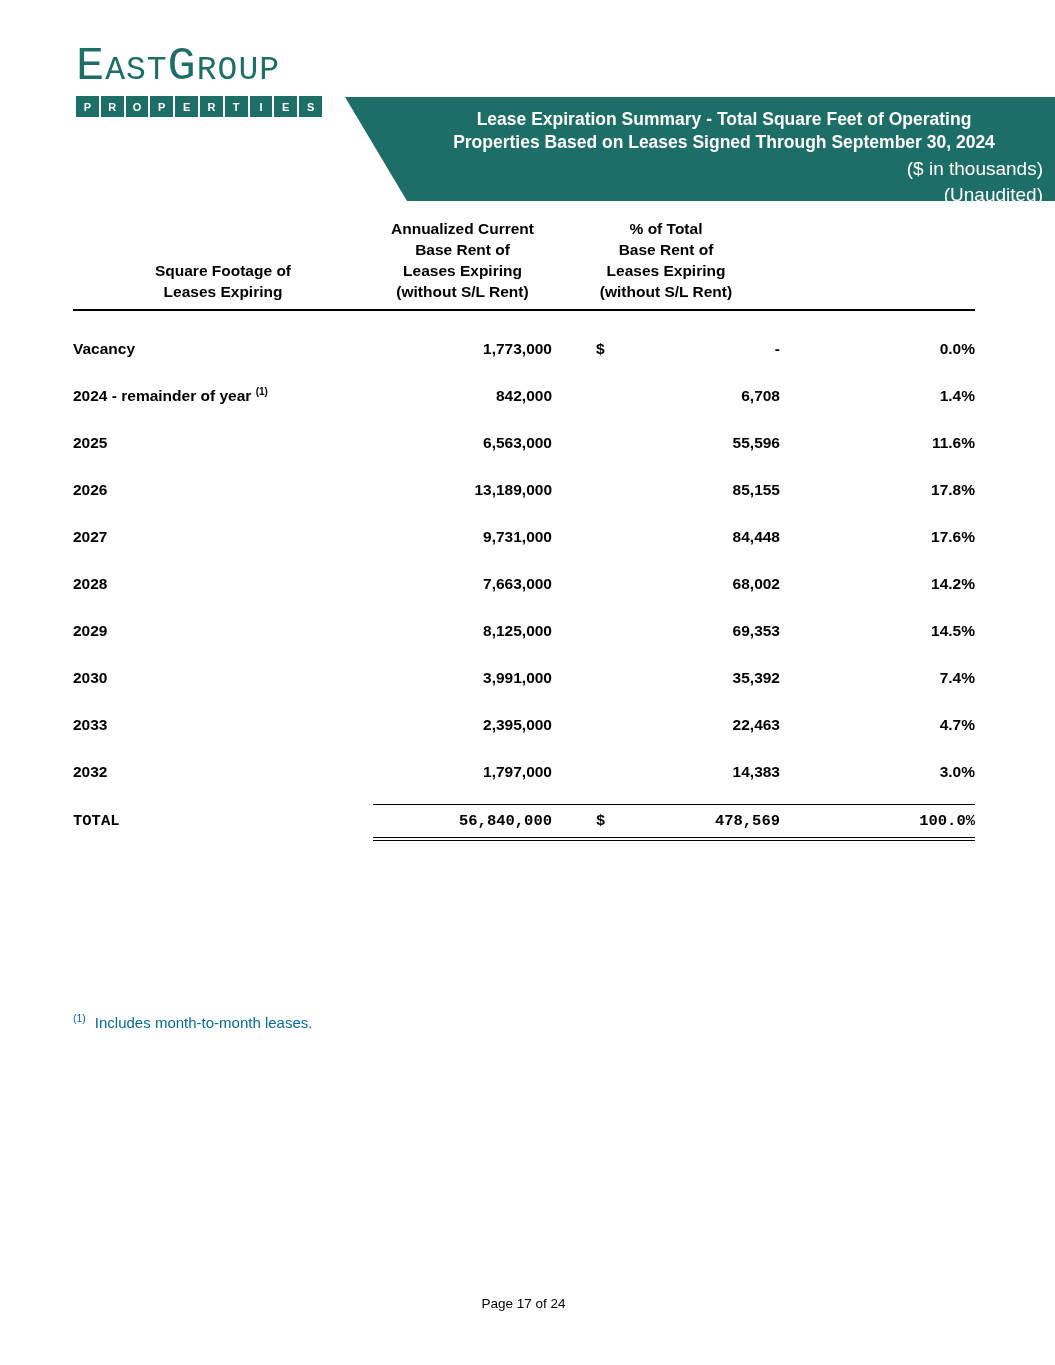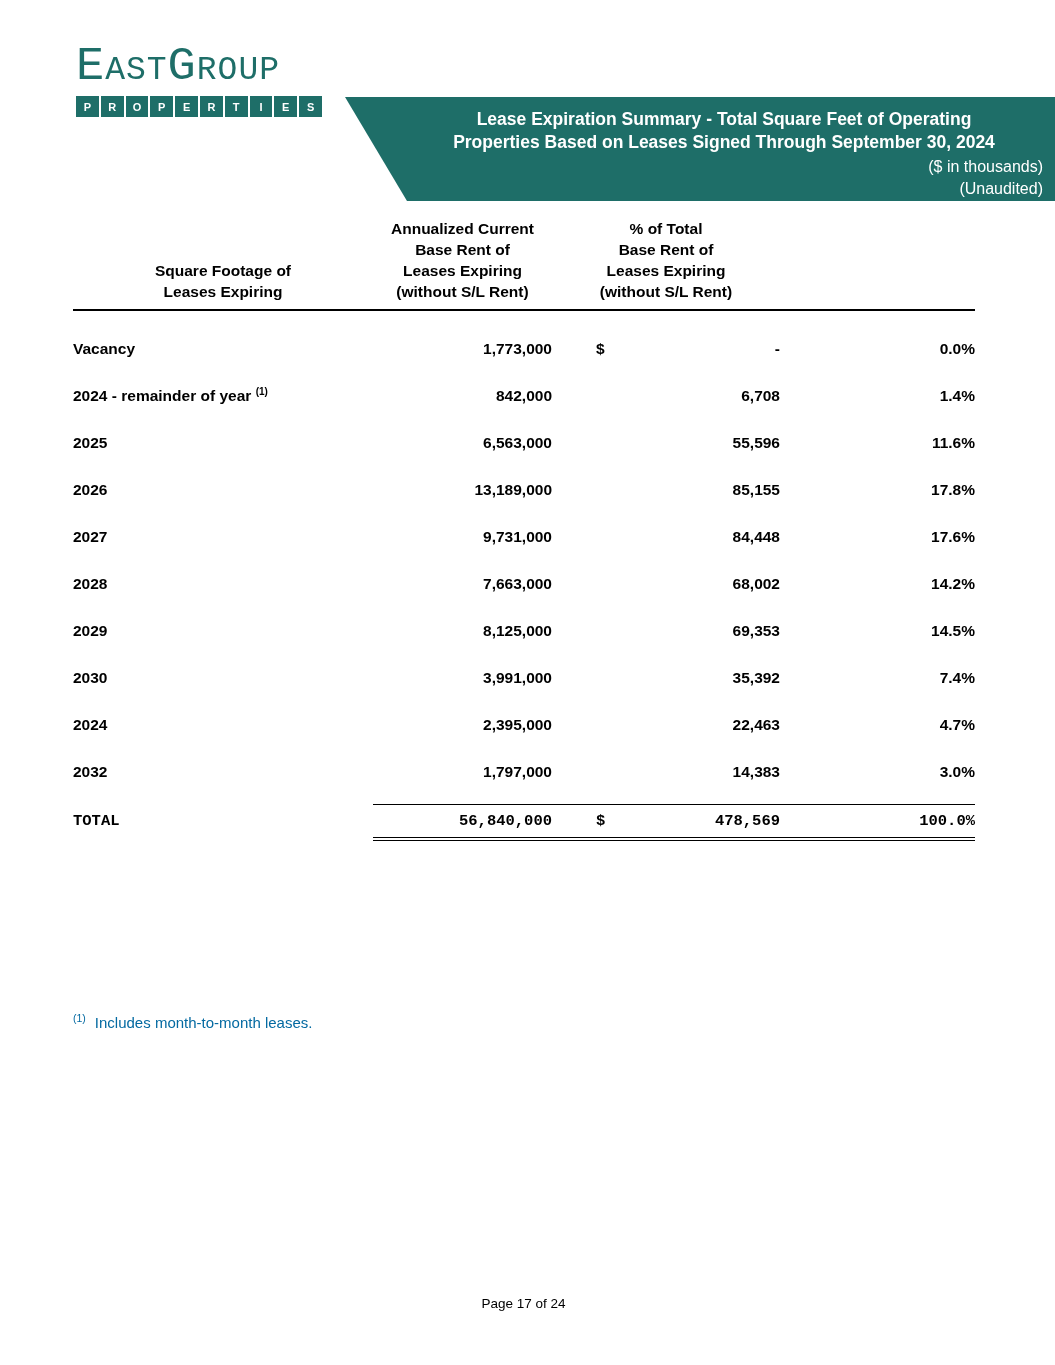"($ in thousands)" .banner-notes { font-size: 16px -> 19px }
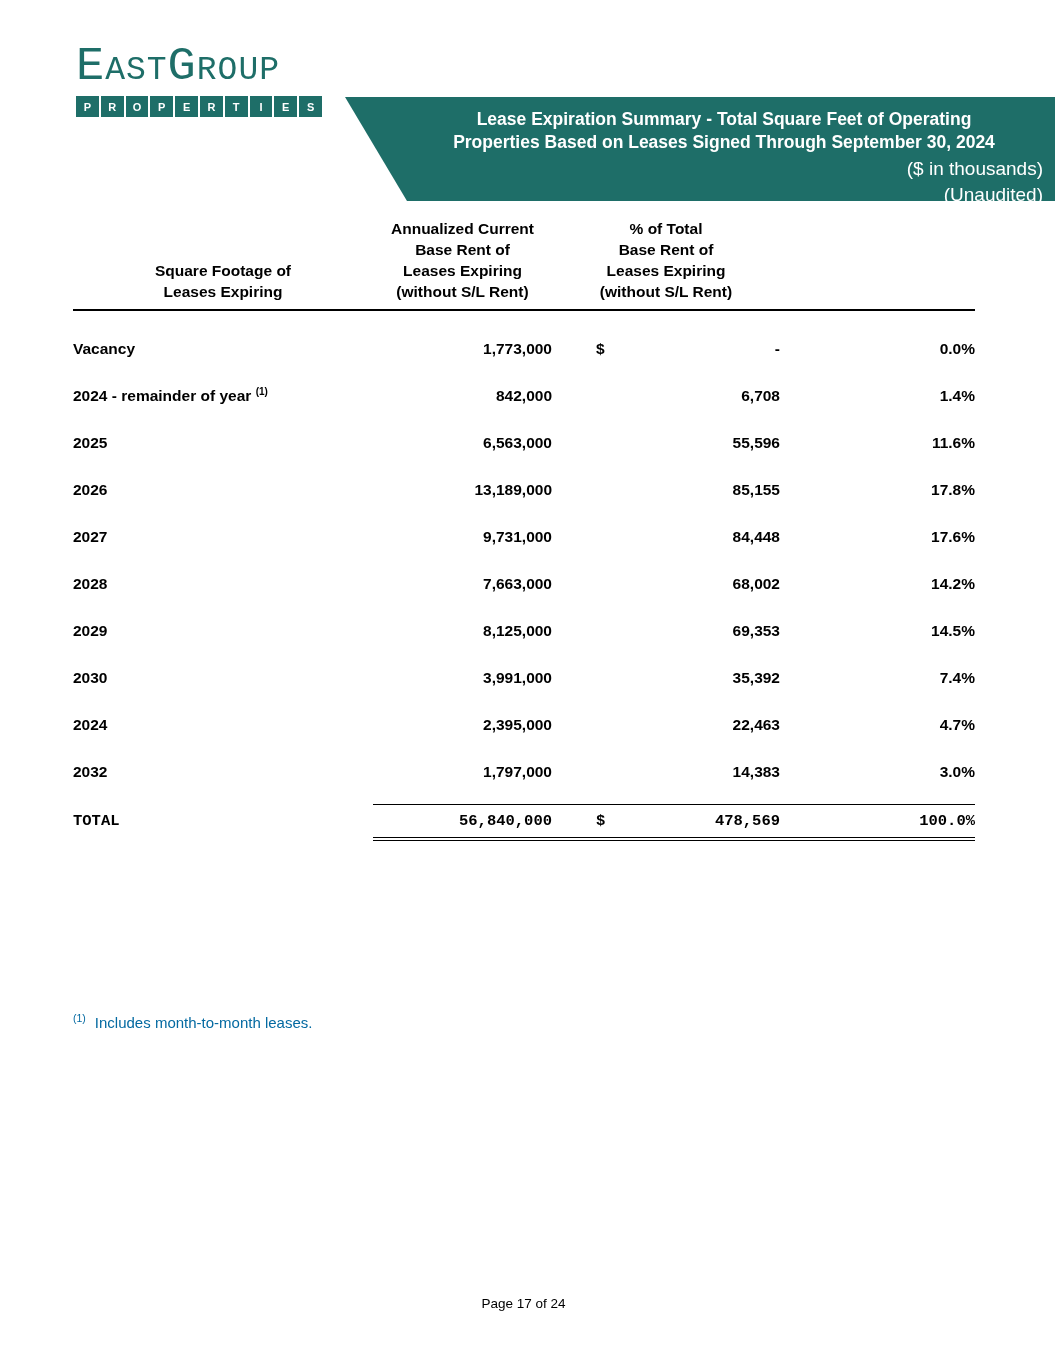"2024" span { text: 2024 -> 2033 }
